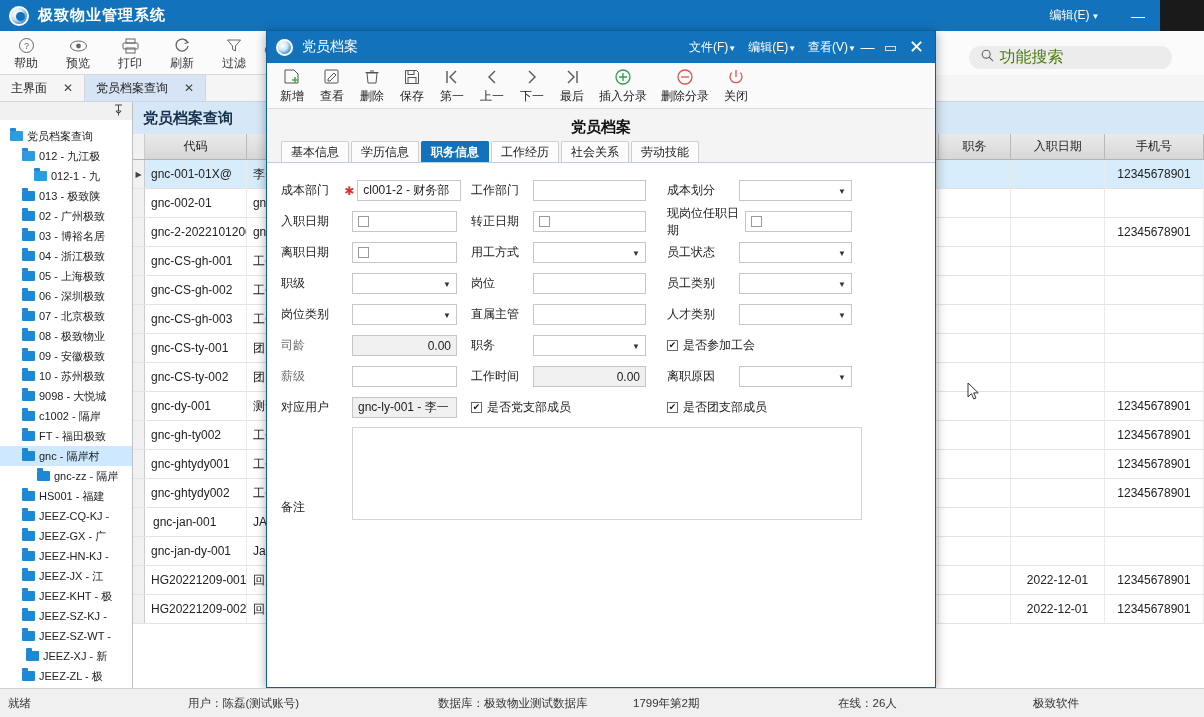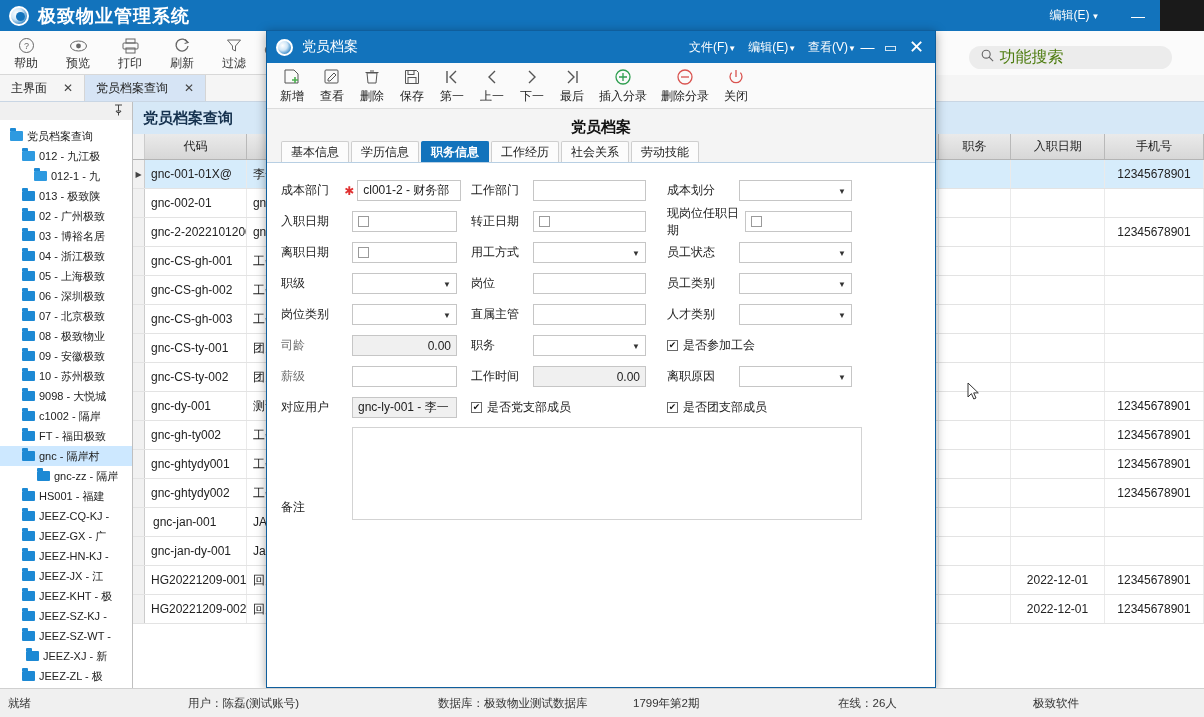"极致物业管理系统" .app-title { font-size: 18px -> 15px }
